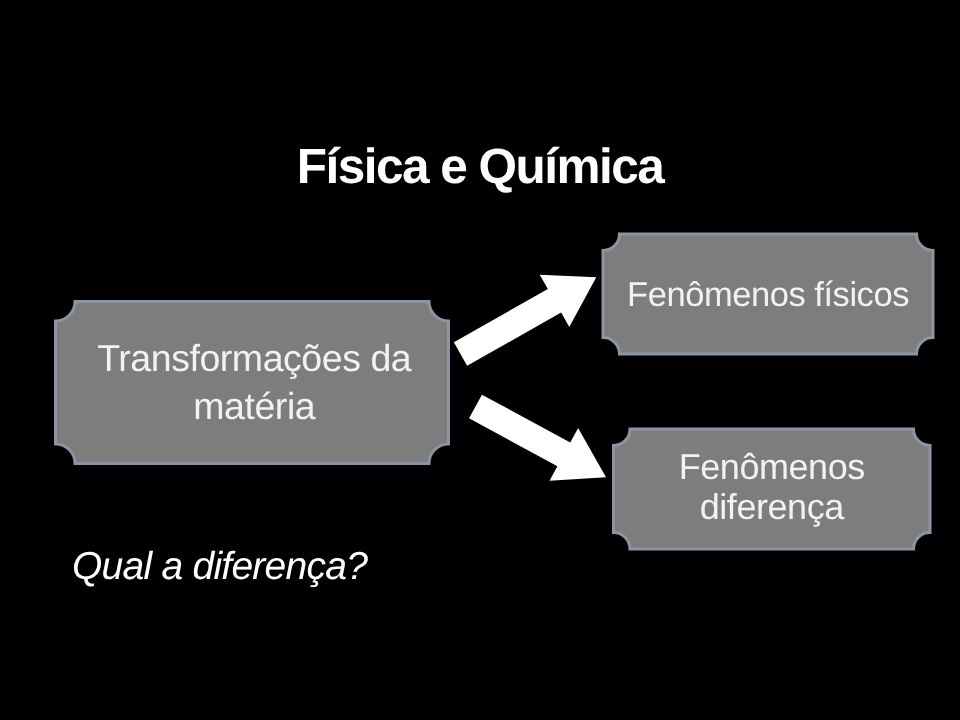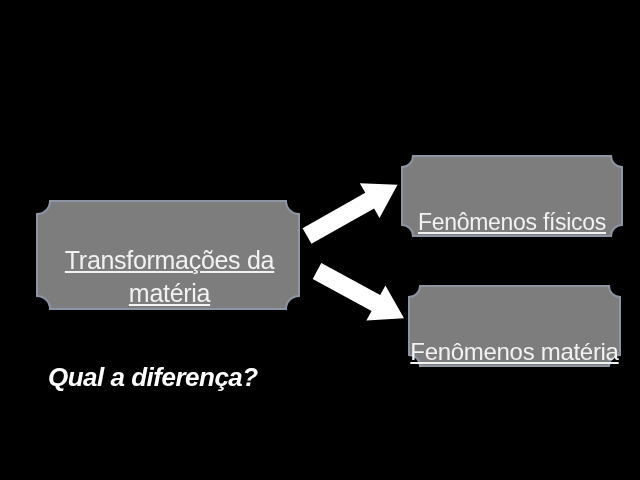"Física e Química" h1.title { html: none -> <h1>Física e Química</h1> }
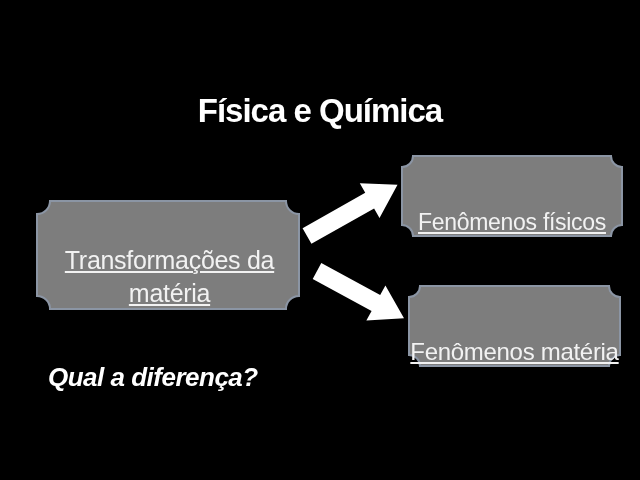"Fenômenos físicos" .plaque { align-items: flex-end -> center; text-decoration: underline -> none }
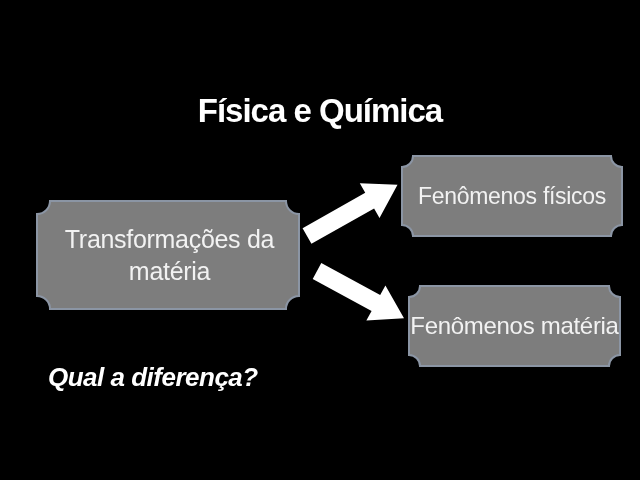"Fenômenos matéria" div.label { text: matéria -> diferença }
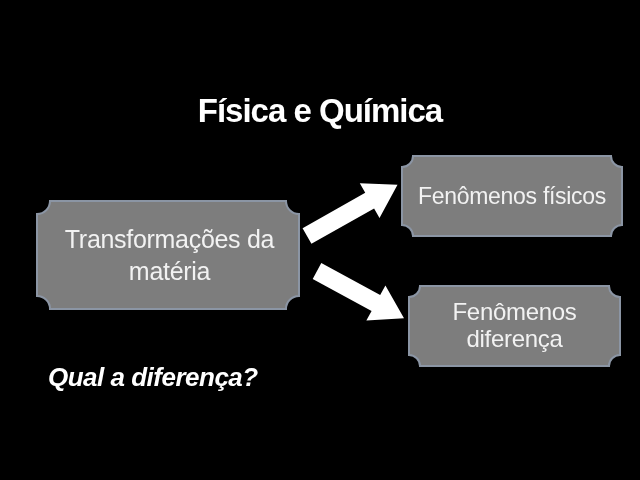"Qual a diferença?" .question { font-weight: bold -> none }
